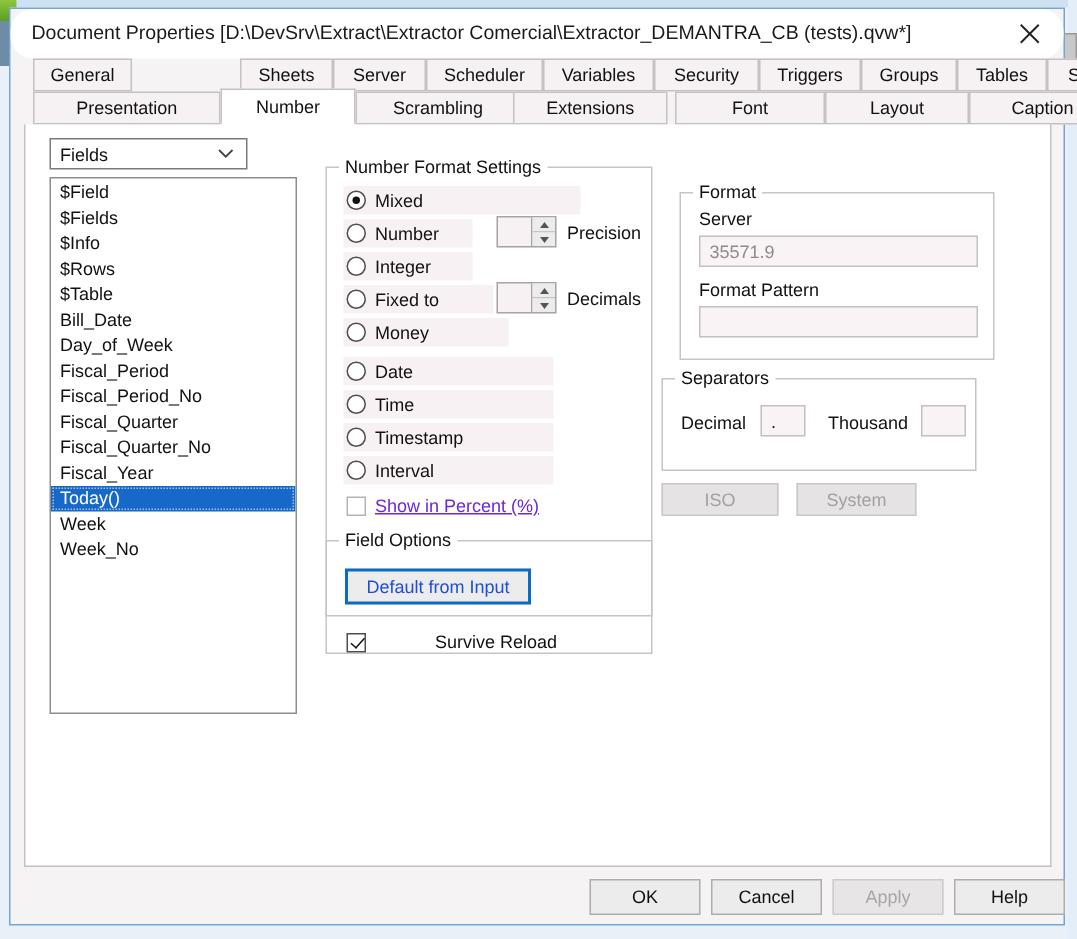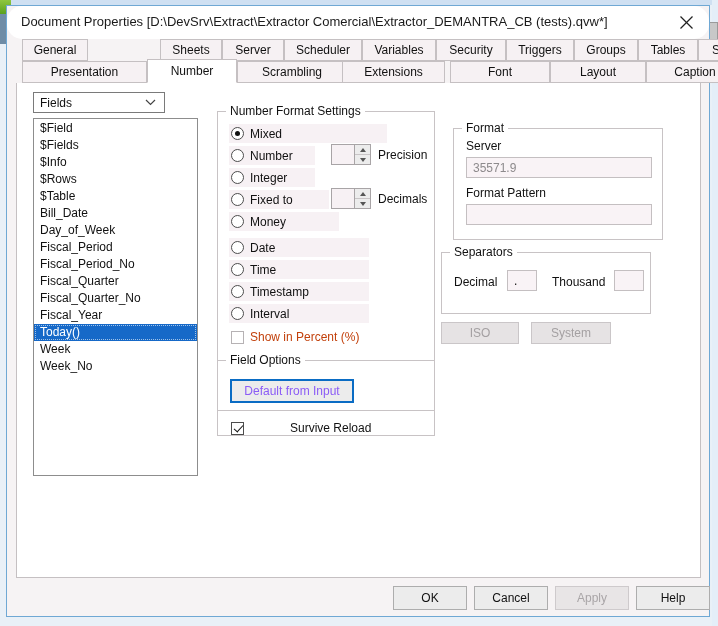"Show in Percent (%)" .check-row.disabled .clabel { color: #c2410c -> #6d28d9; text-decoration: none -> underline }
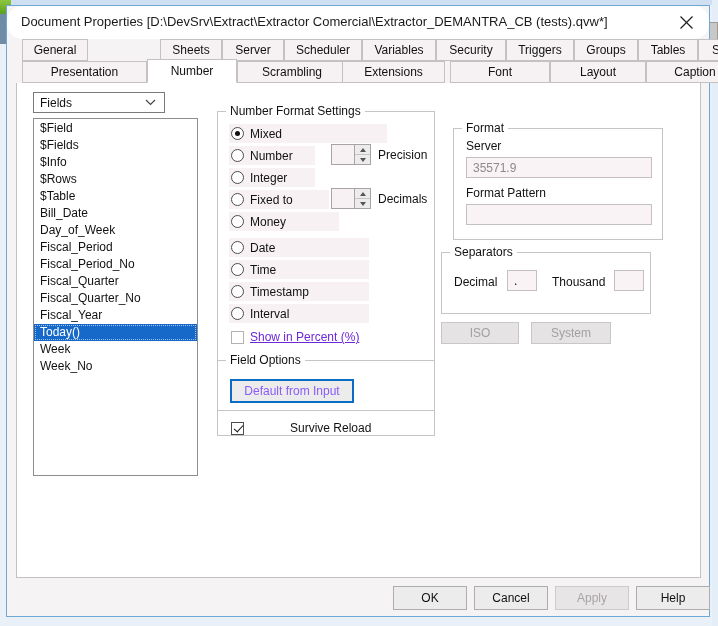"Default from Input" .btn { color: #8b5cf6 -> #1d4ed8 }
